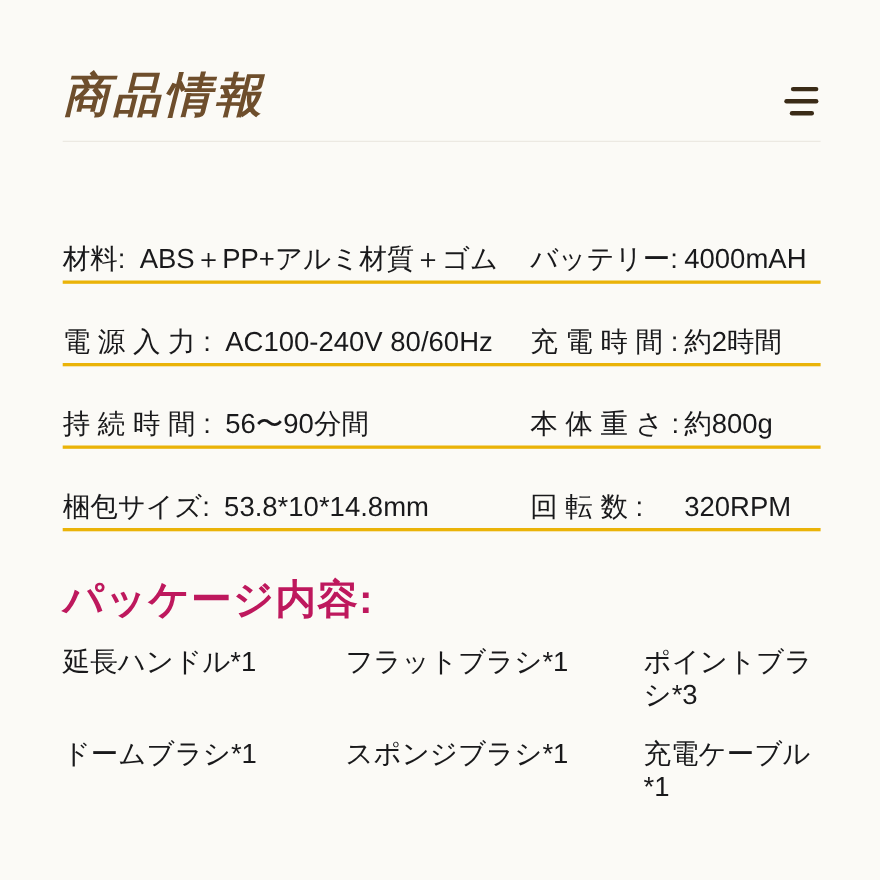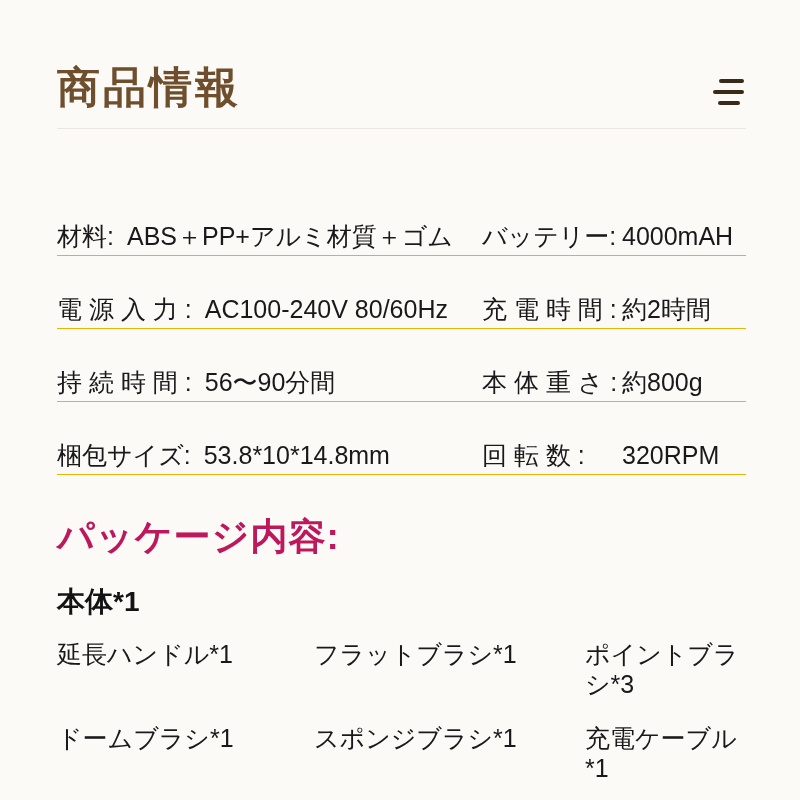"商品情報" .header { font-style: none -> italic }
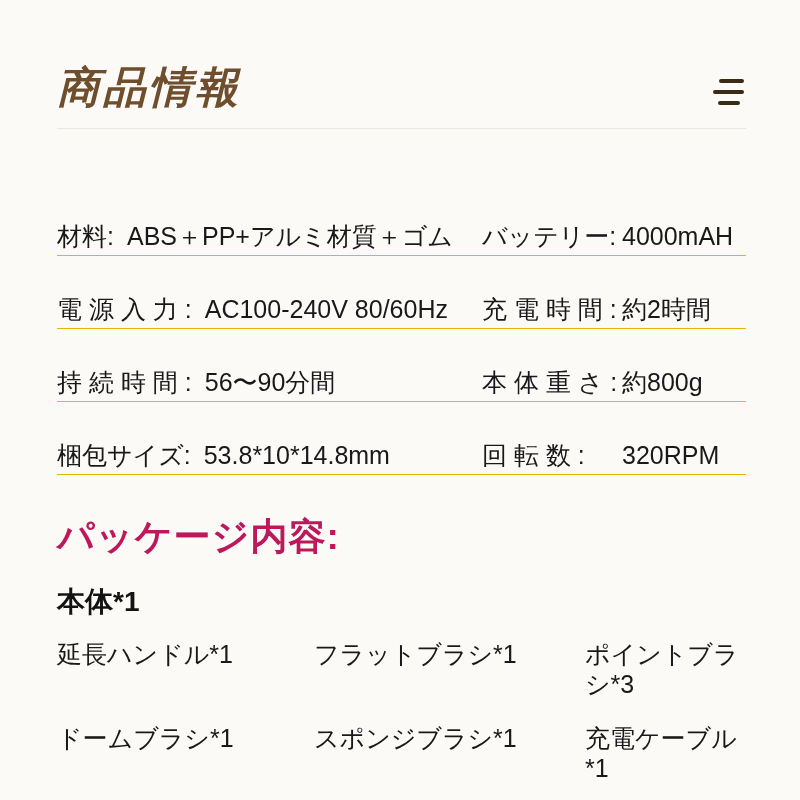"材料: ABS＋PP+アルミ材質＋ゴム" .spec-row { border-bottom: 1px solid #eab308 -> 3px solid #eab308 }
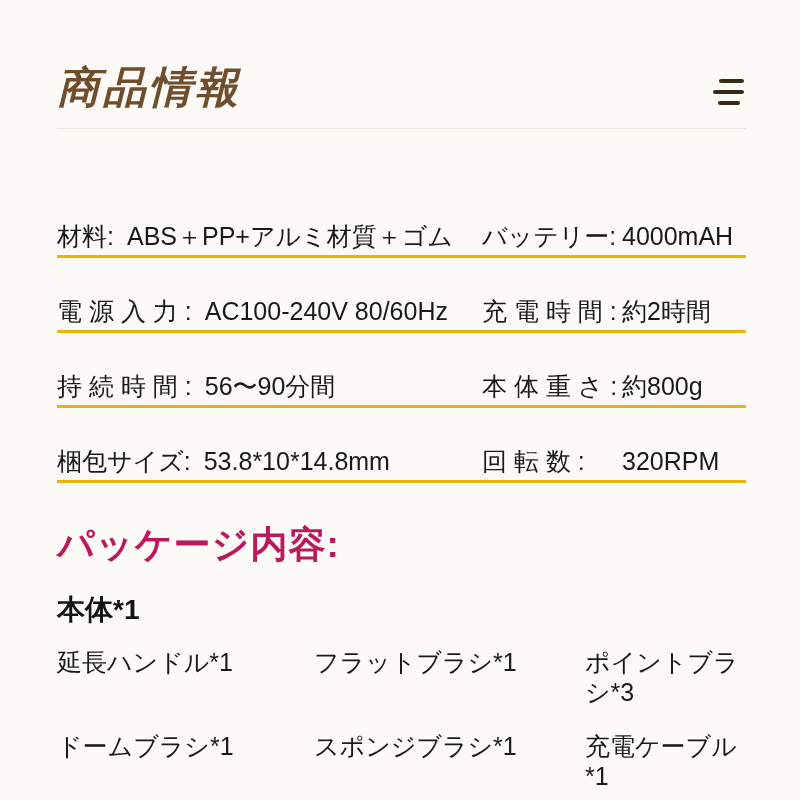"本体*1" div.package-main-item { html: <div>本体*1</div> -> none }
